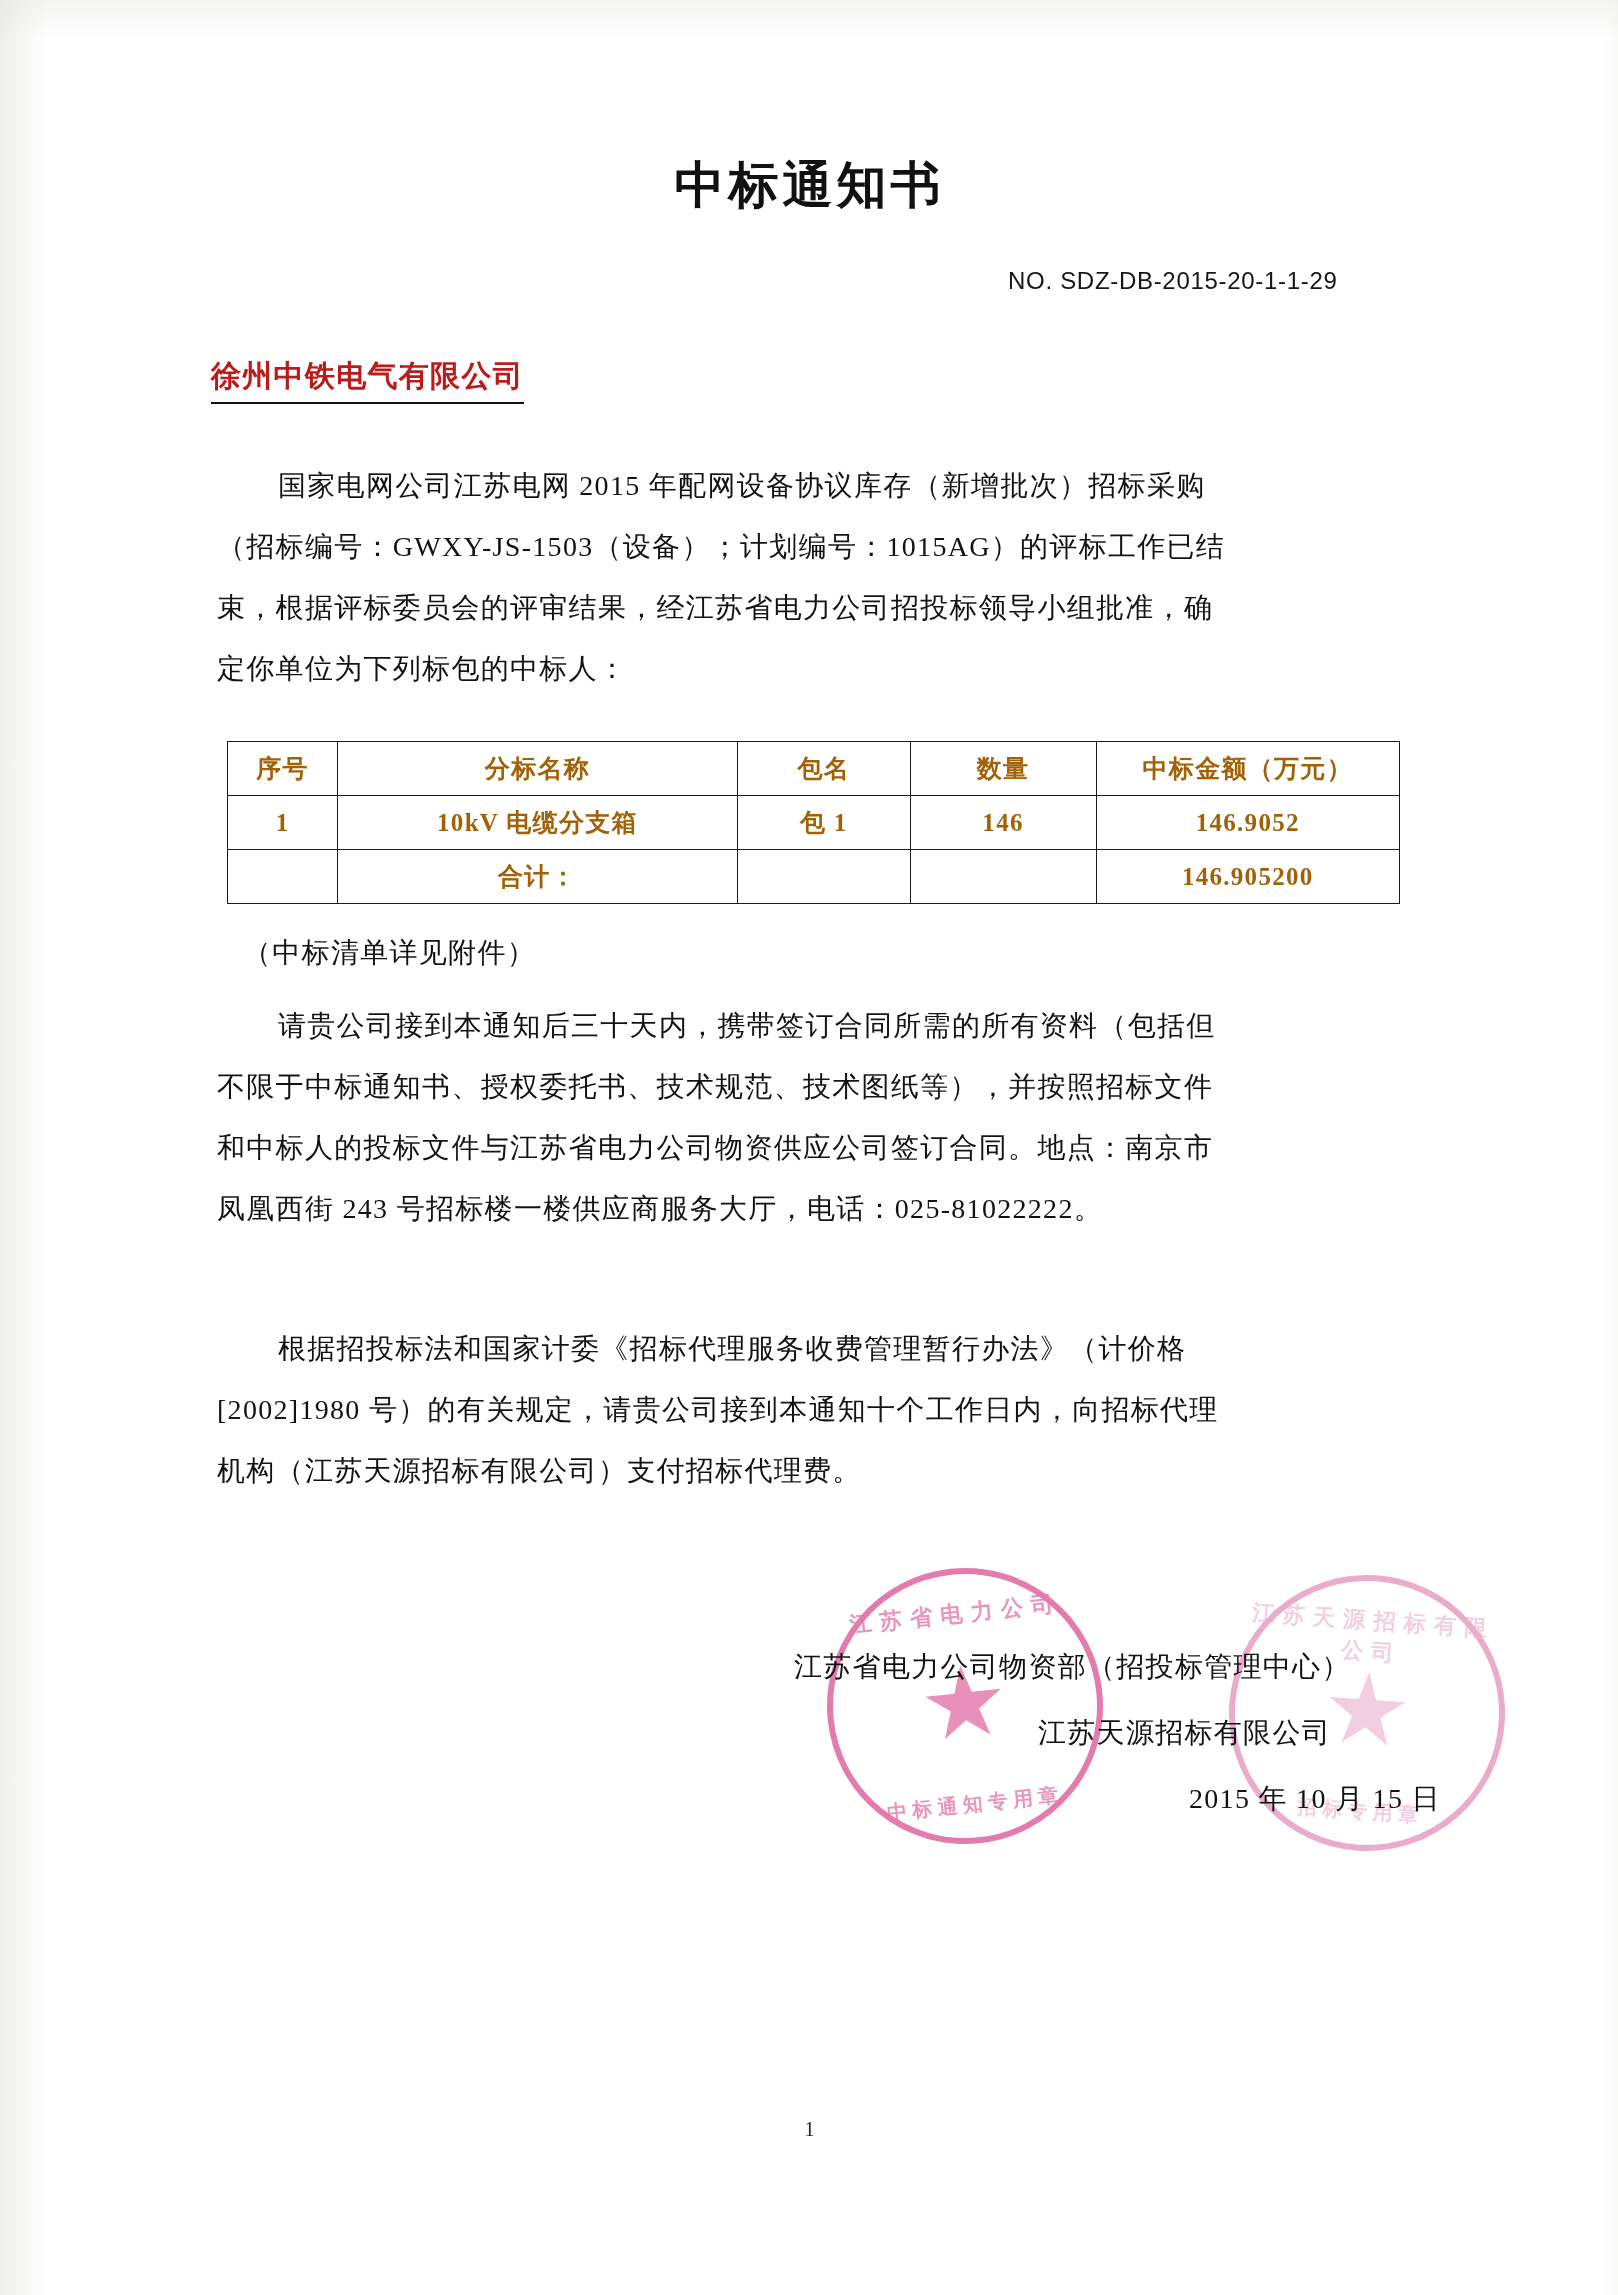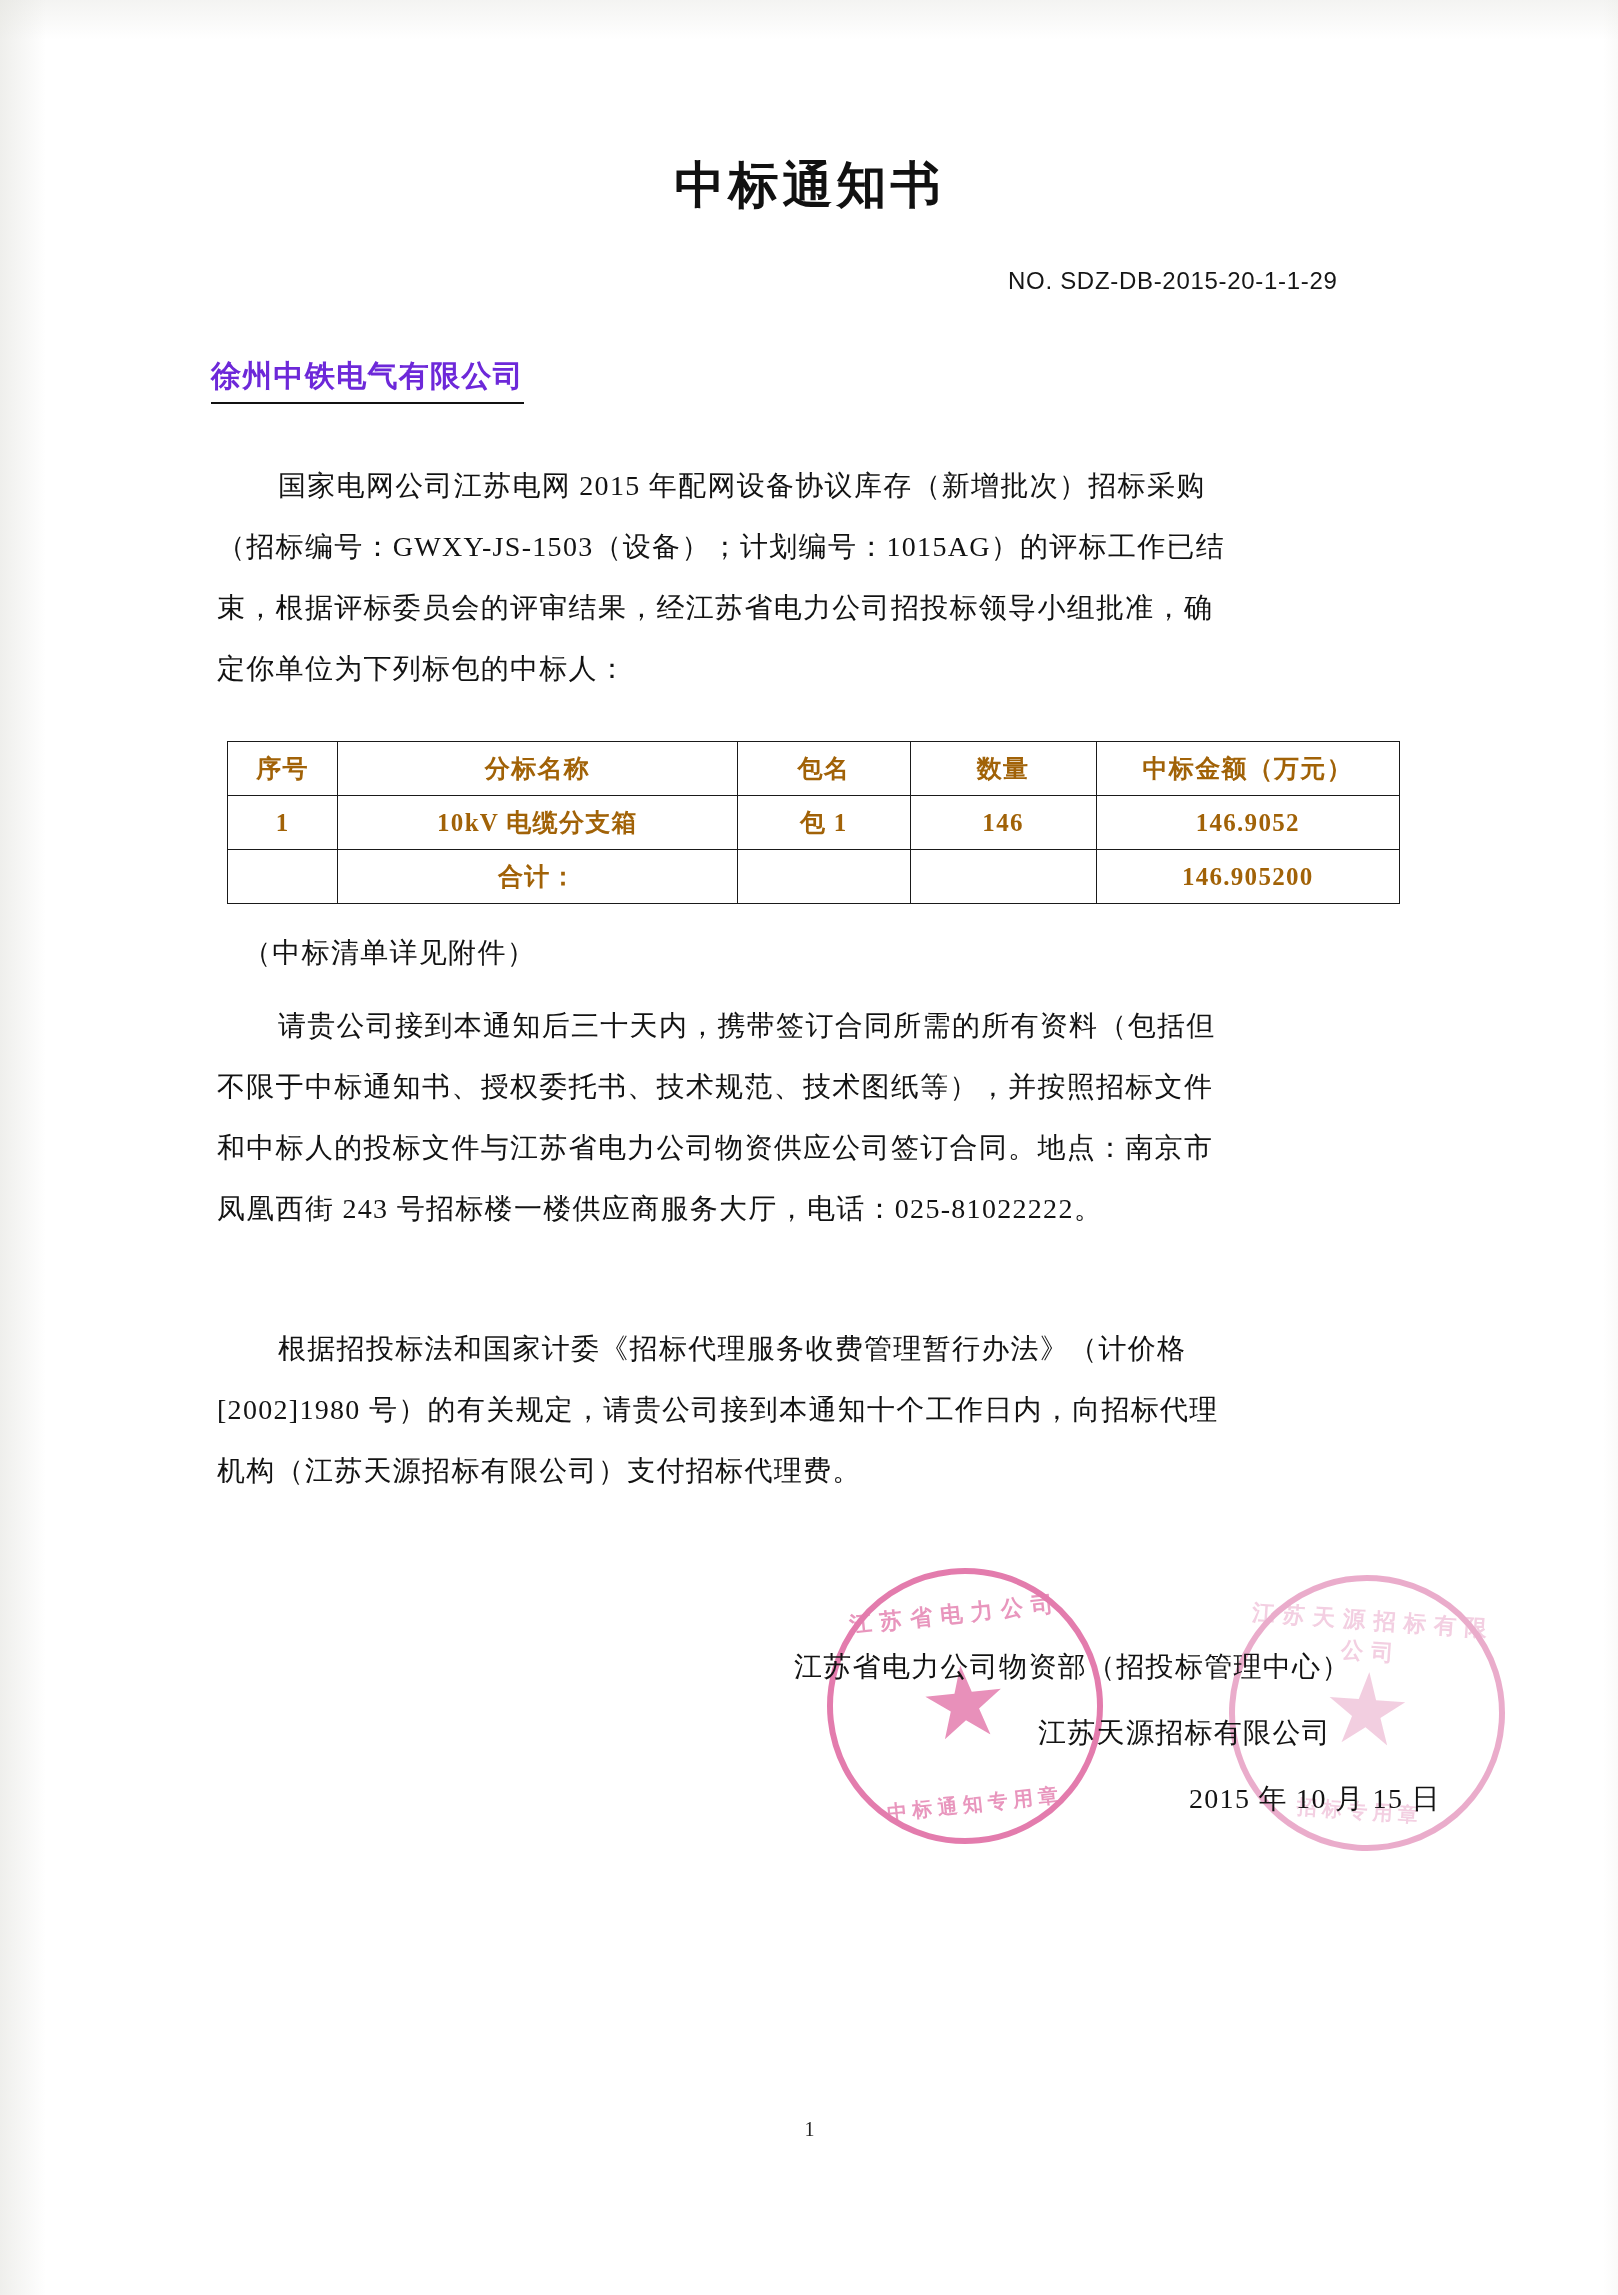"徐州中铁电气有限公司" .company-line { color: #6d28d9 -> #b91c1c }
